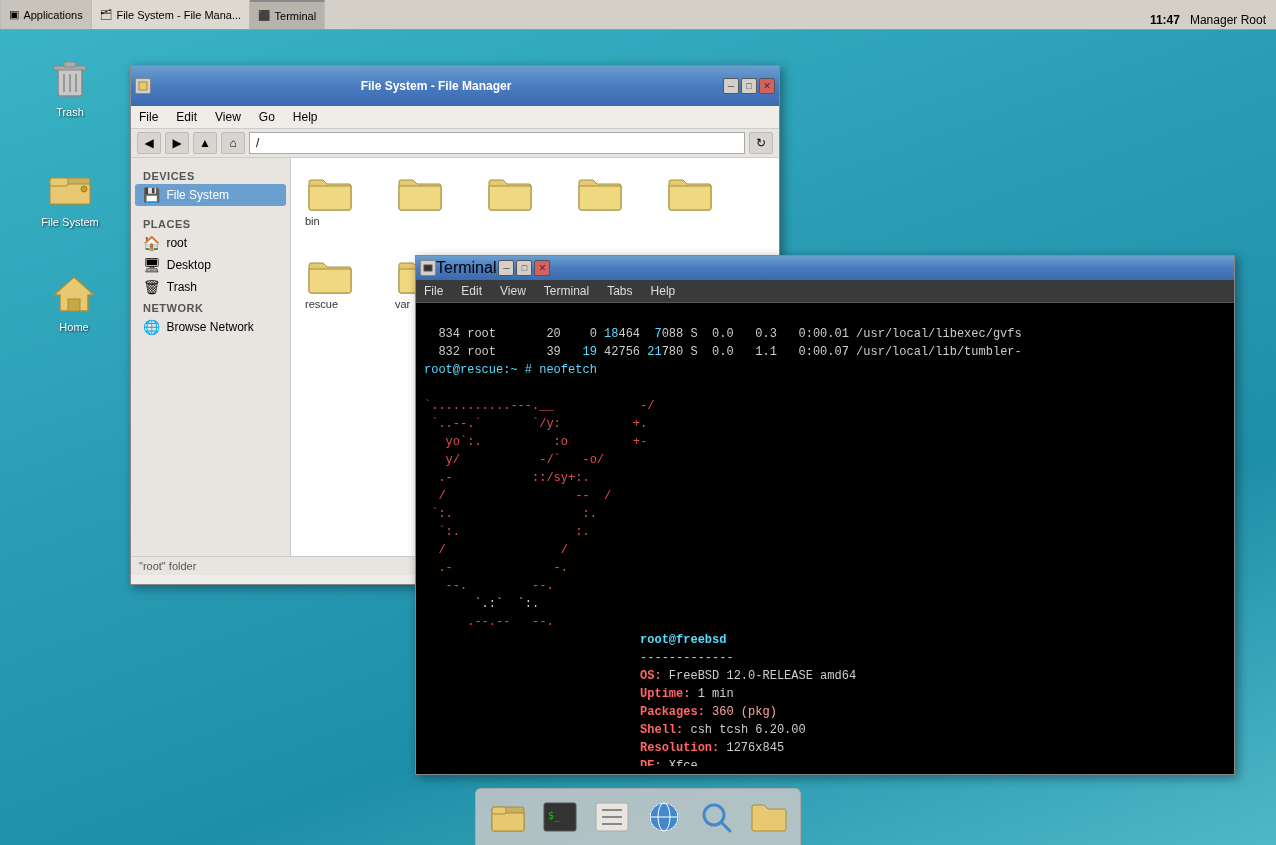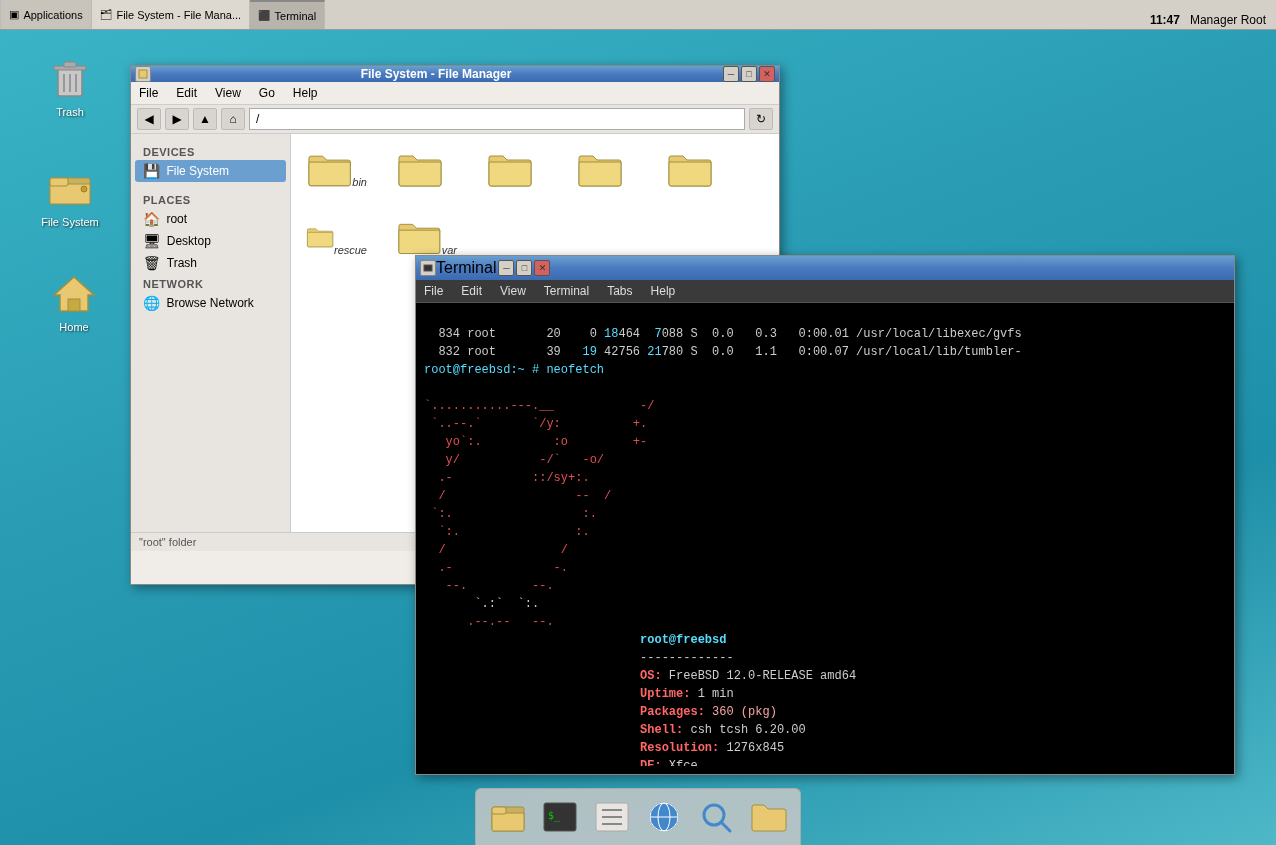"File System - File Manager" .window-titlebar { height: 16px -> 40px }
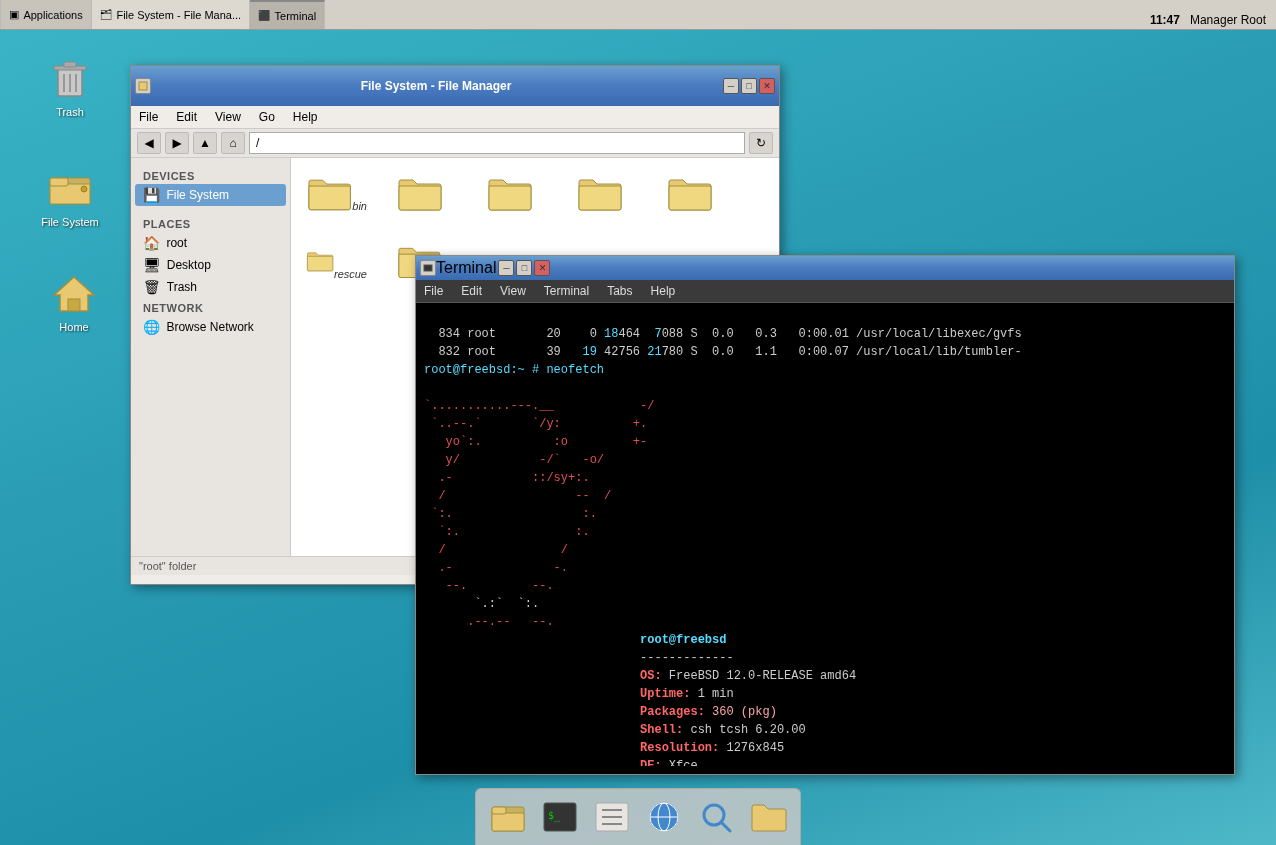"bin" .fm-file-item { align-items: flex-end -> flex-start; flex-direction: row -> column; font-style: italic -> none }
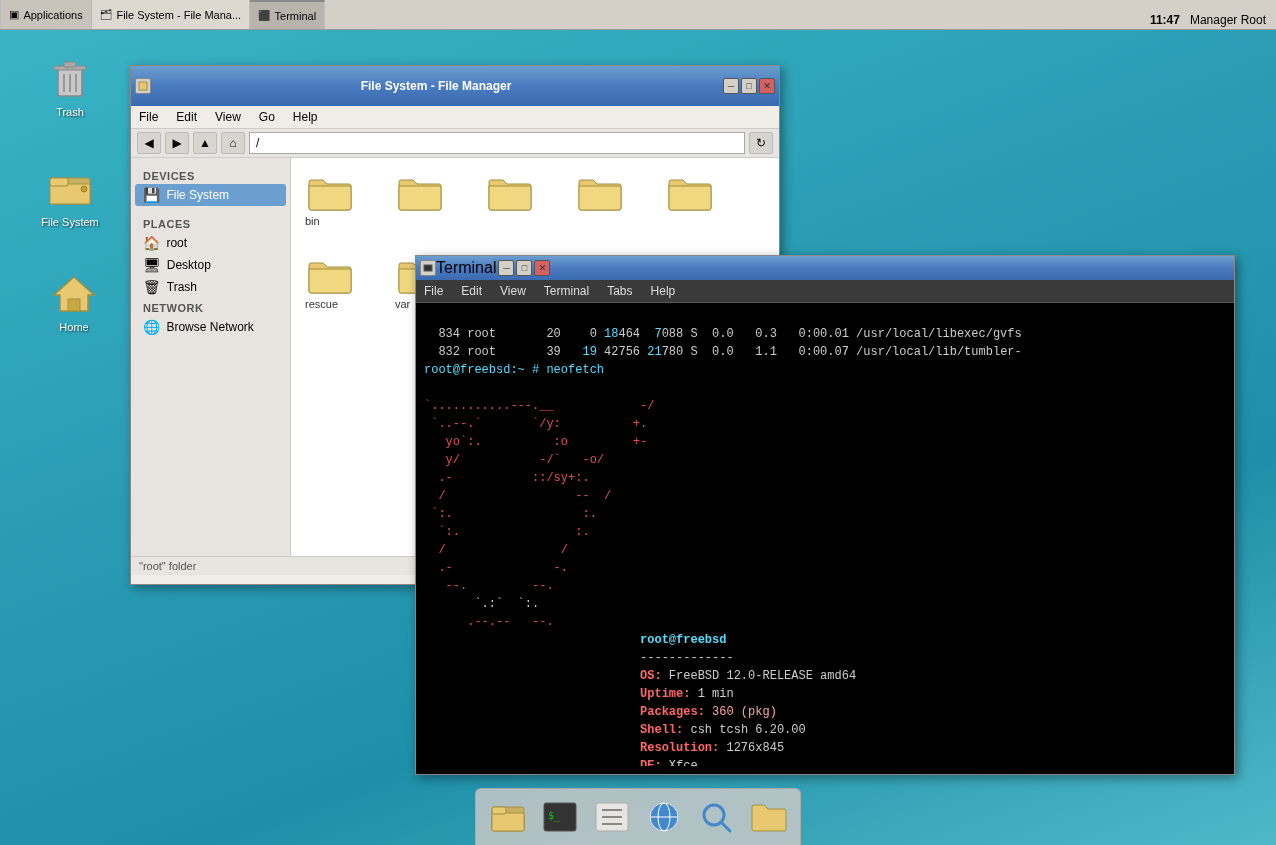"root@freebsd:~ # neofetch" span { text: root@freebsd -> root@rescue }
